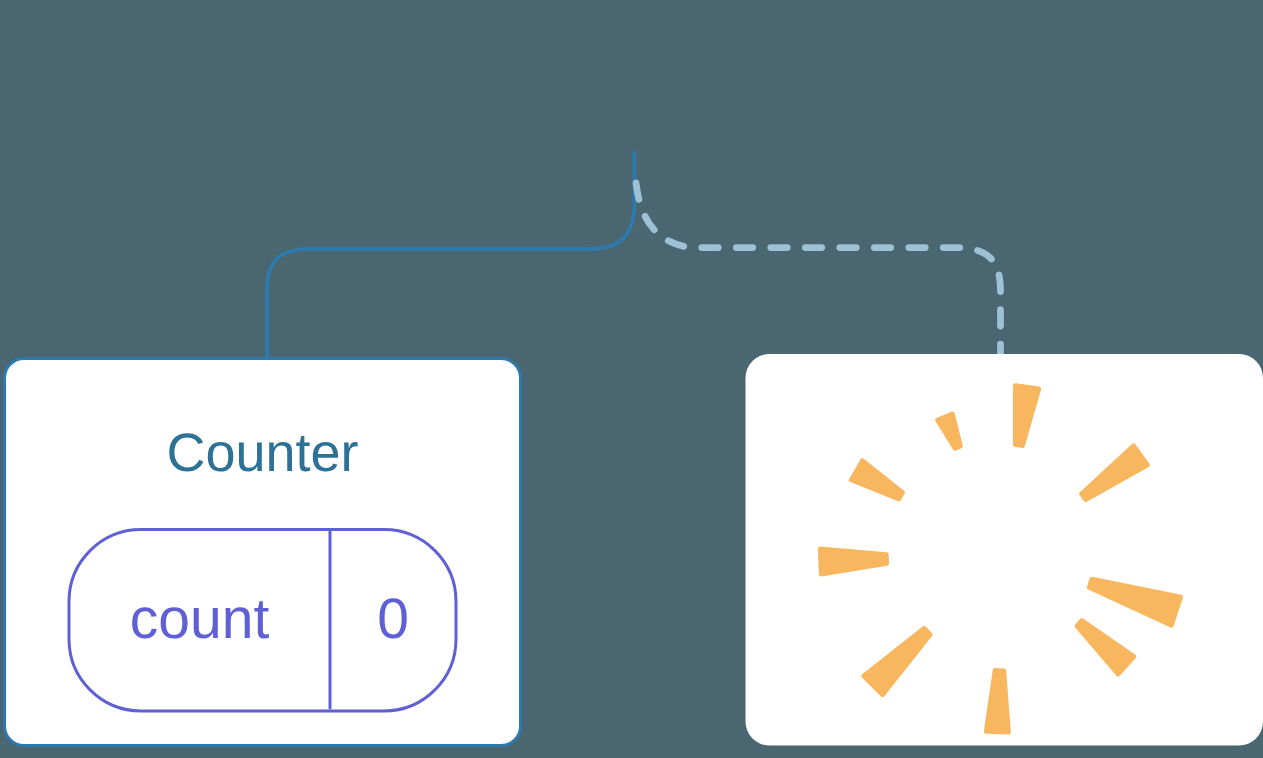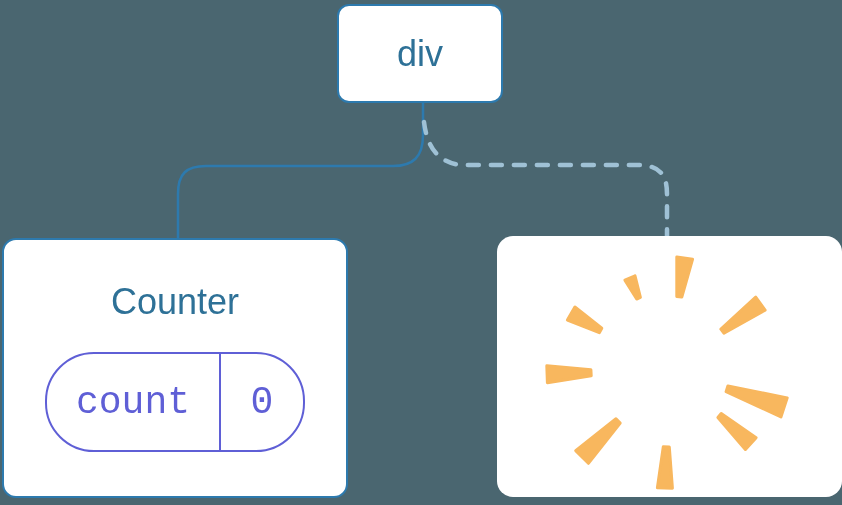"div" div.card { html: <div> <span>div</span> </div> -> none }
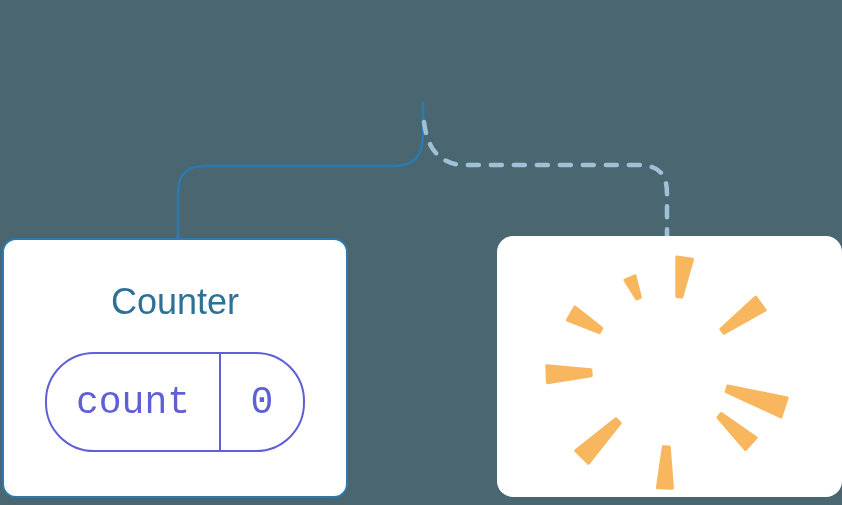"count" .state-pill { font-family: Liberation Mono, monospace -> none; height: 100px -> 123px }
